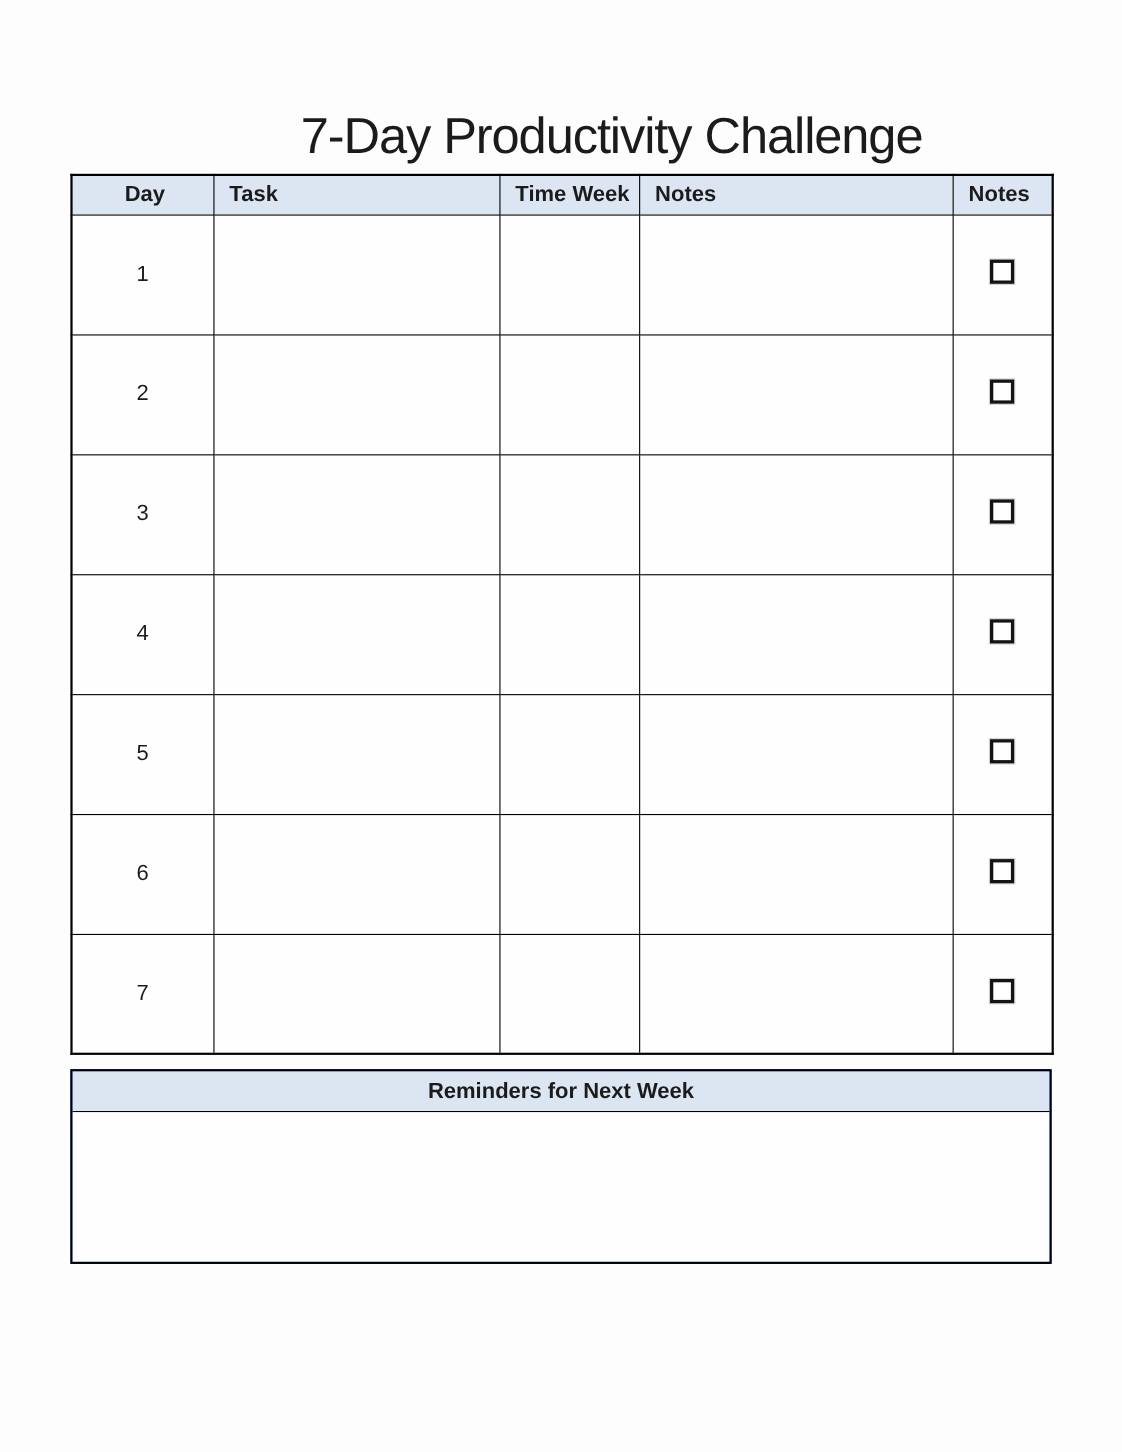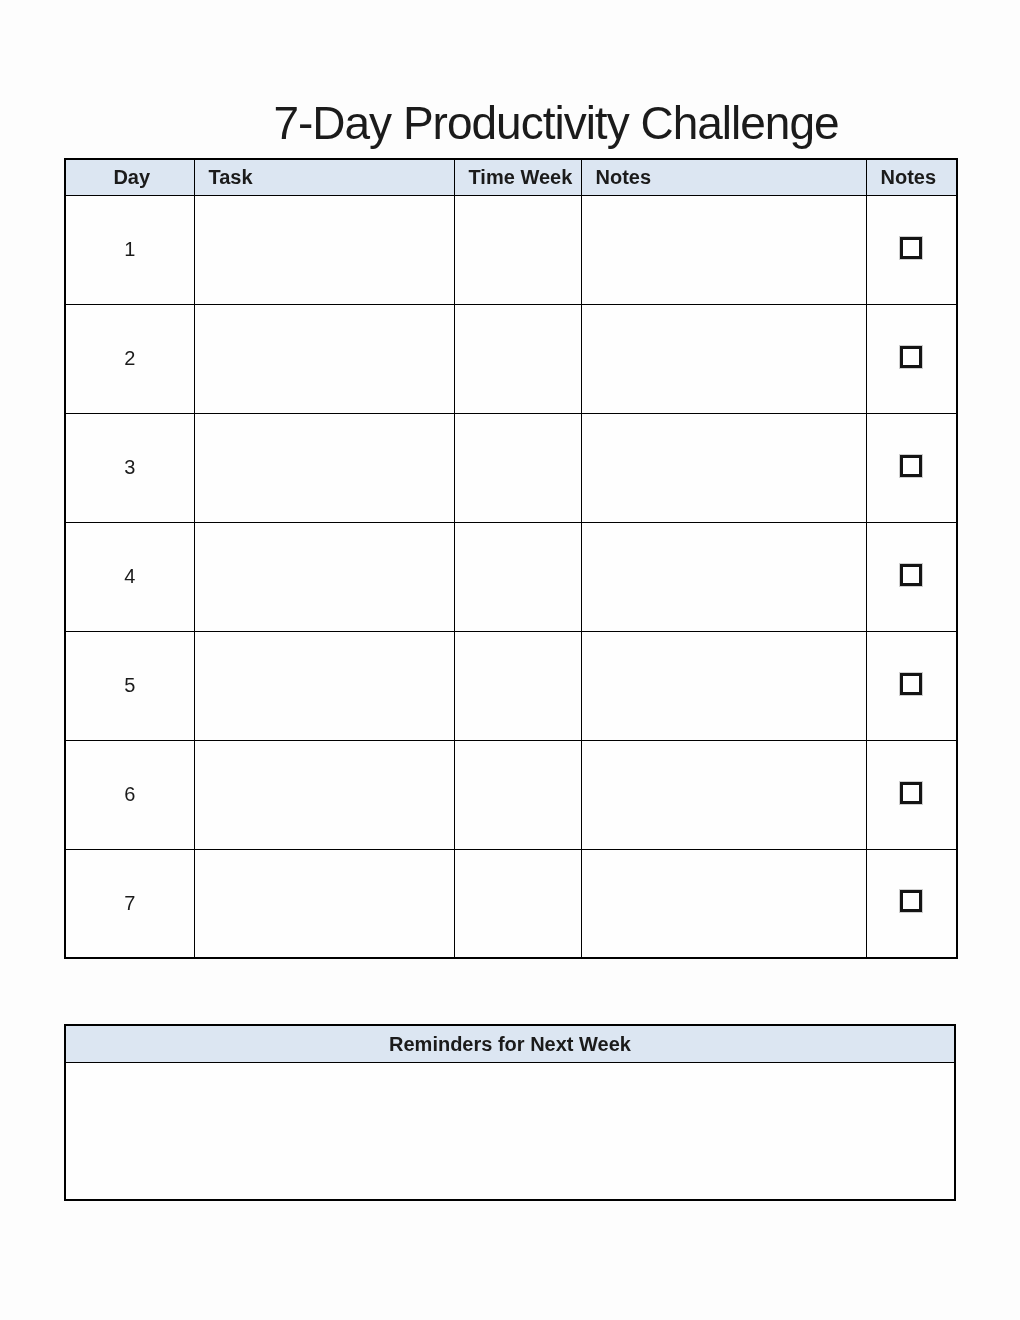"Reminders for Next Week" .reminders { top: 1024px -> 972px }
